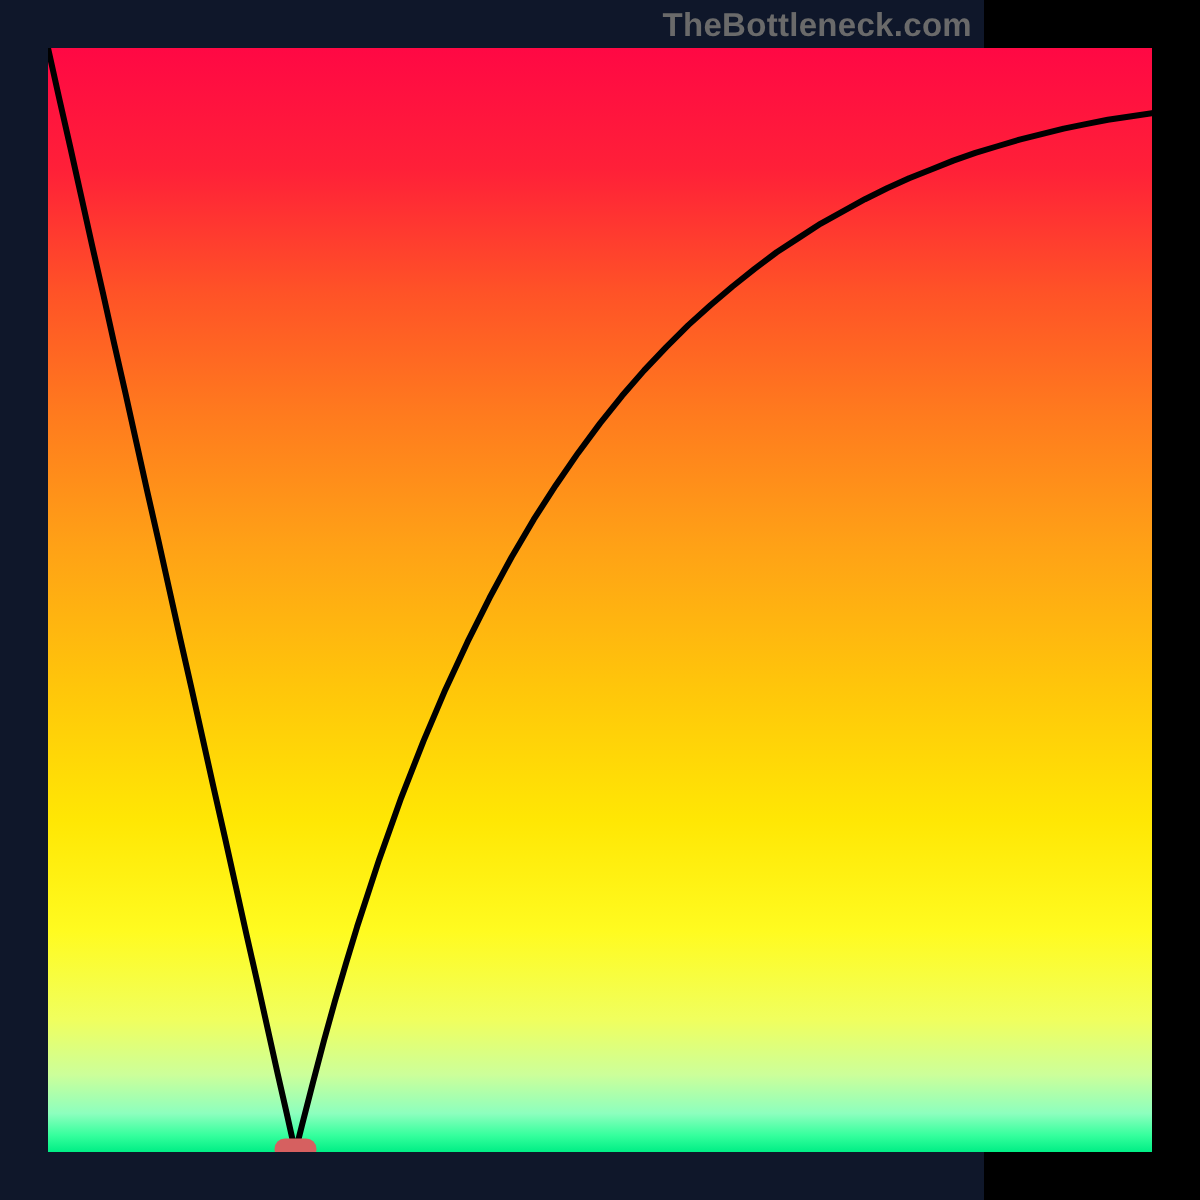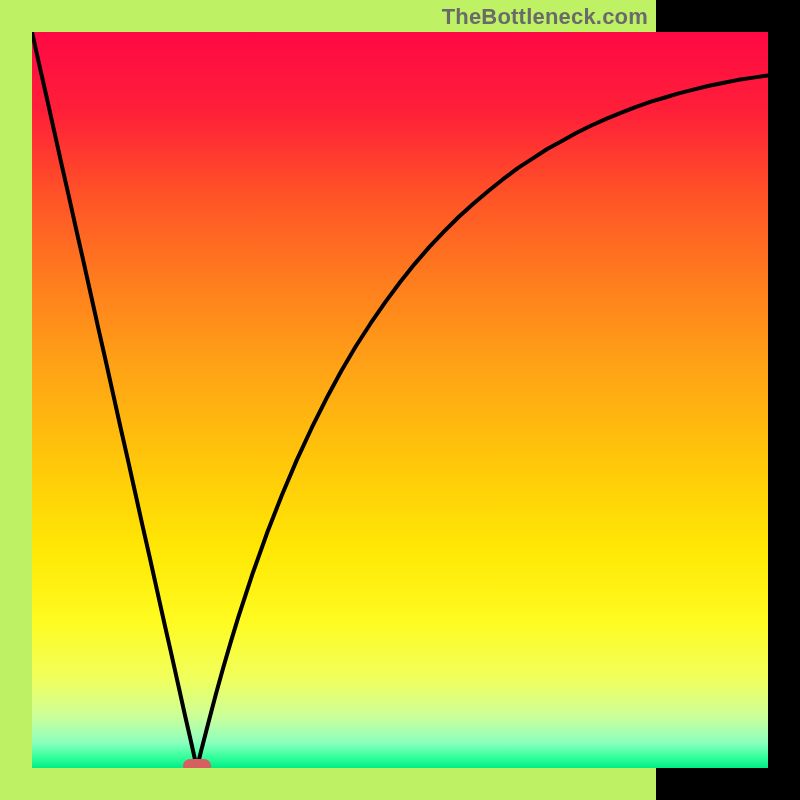"TheBottleneck.com" .frame { background: #bef264 -> #0f172a }
